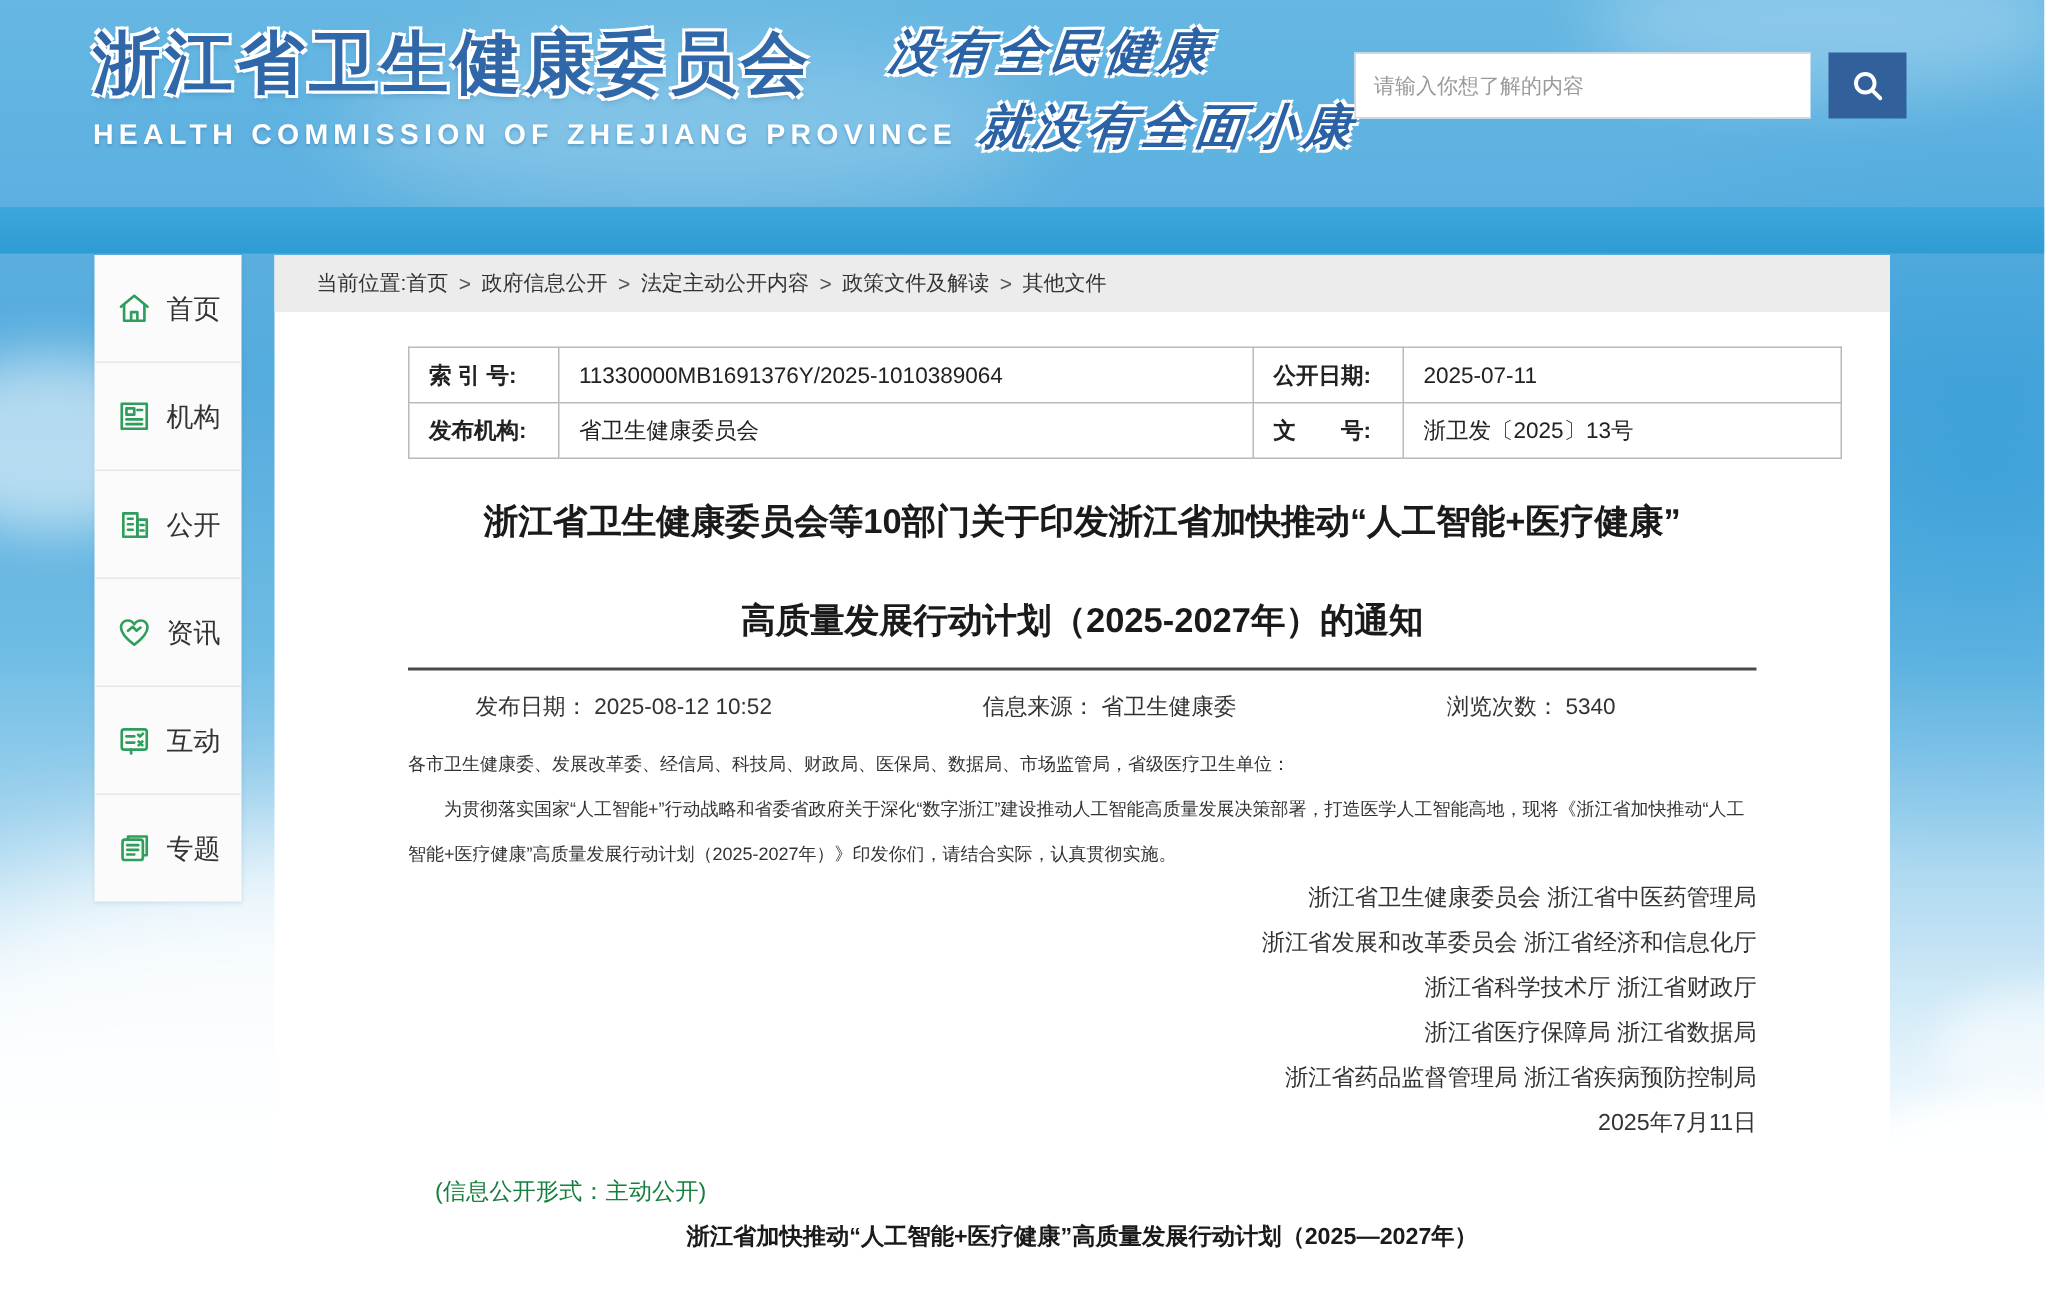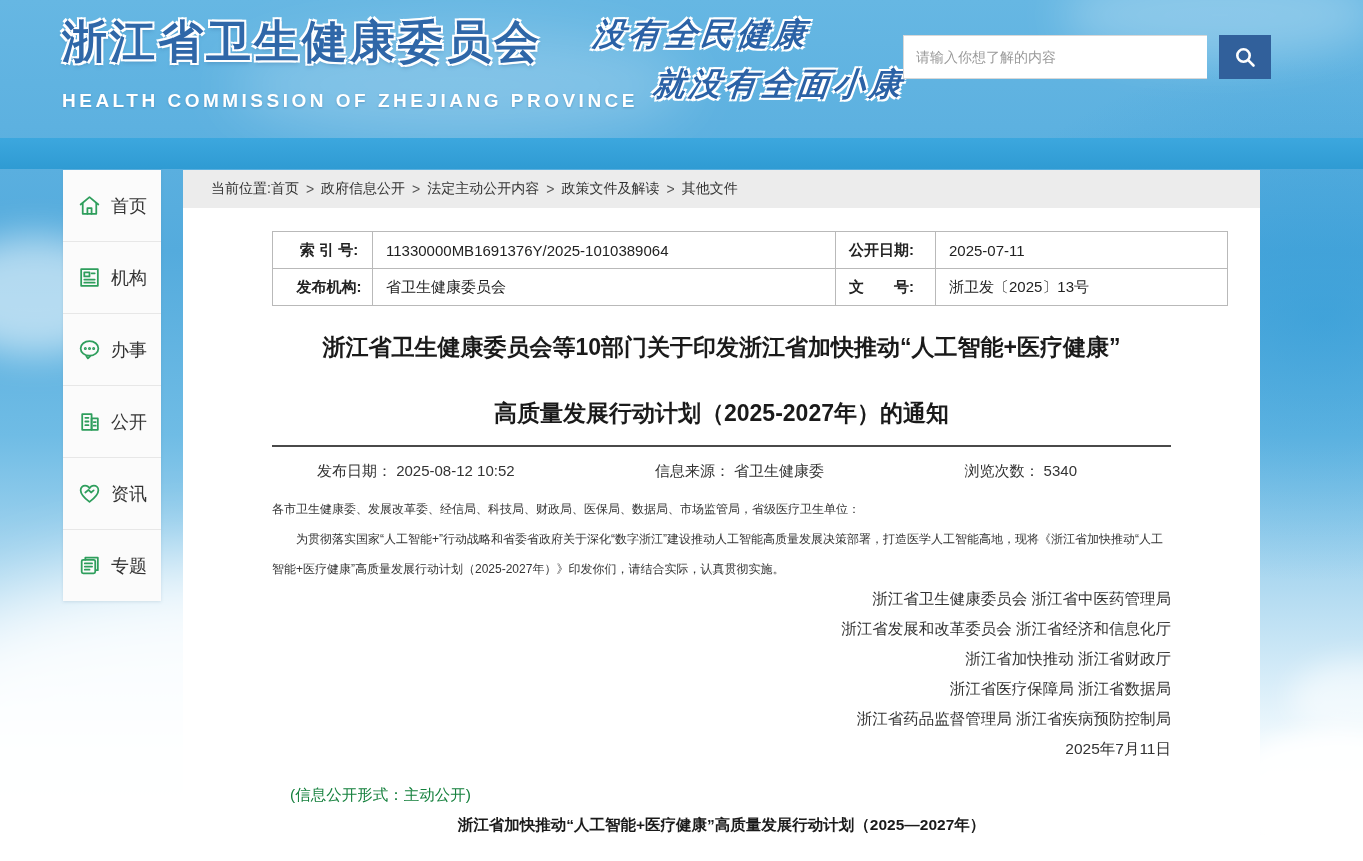"HEALTH COMMISSION OF ZHEJIANG PROVINCE" .logo-en { margin-top: 18px -> 8px }
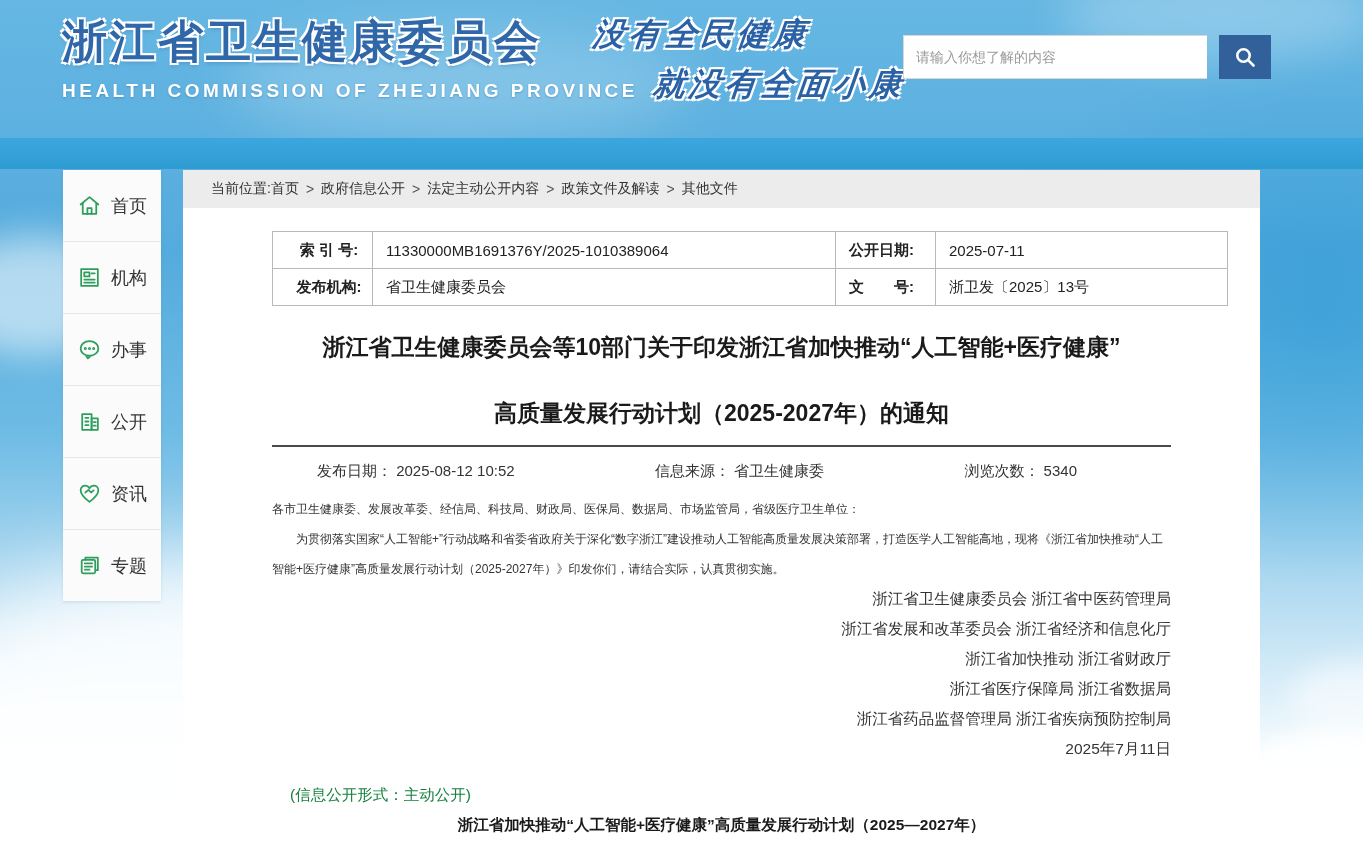"索 引 号:" .w-lbl1 { text-align: center -> none }
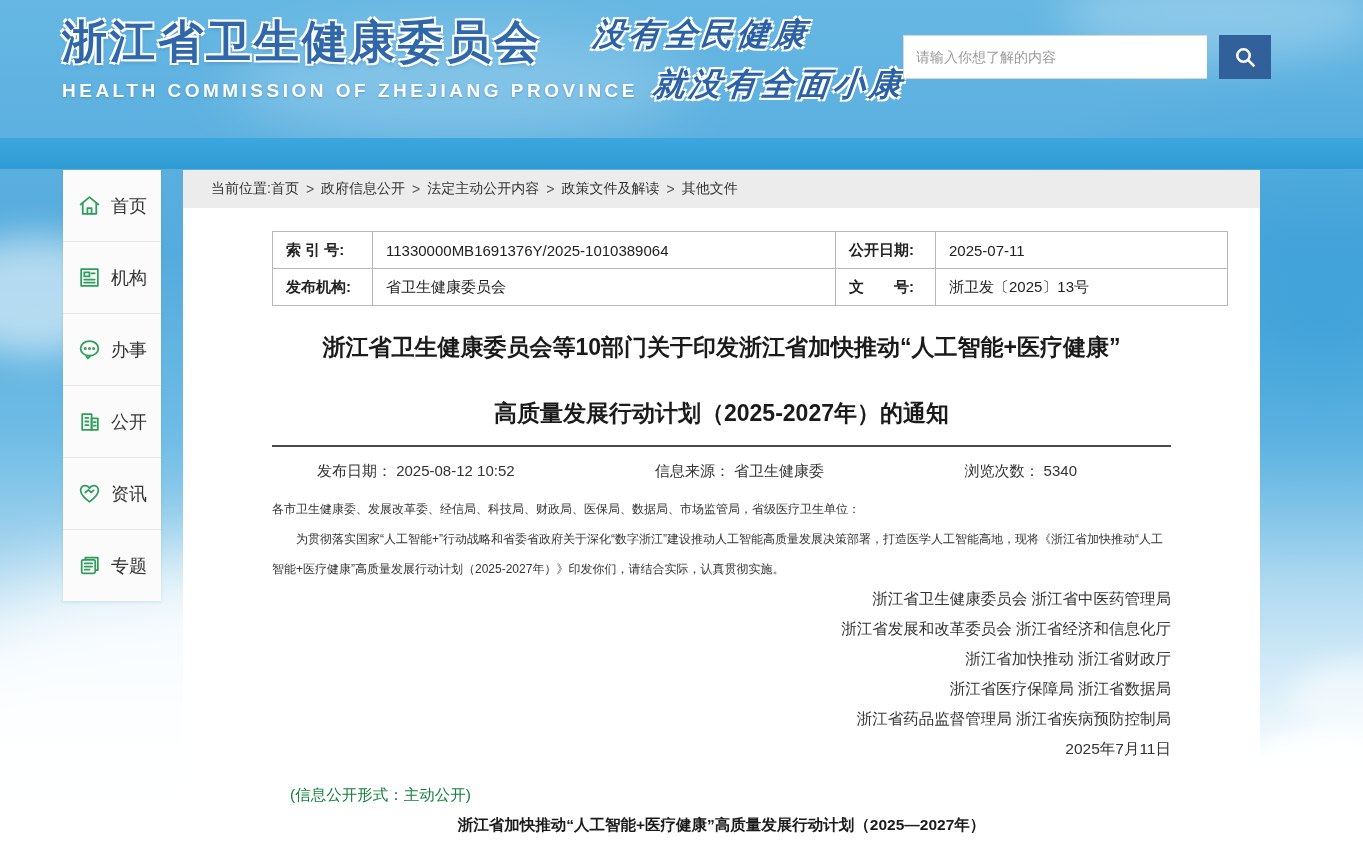"办事" div.side-item { html: <div> <svg> <ellipse></ellipse> <path></path> <circle></circle> <circle></circle> <circle></circle> </svg> <span>办事</span> </div> -> none }
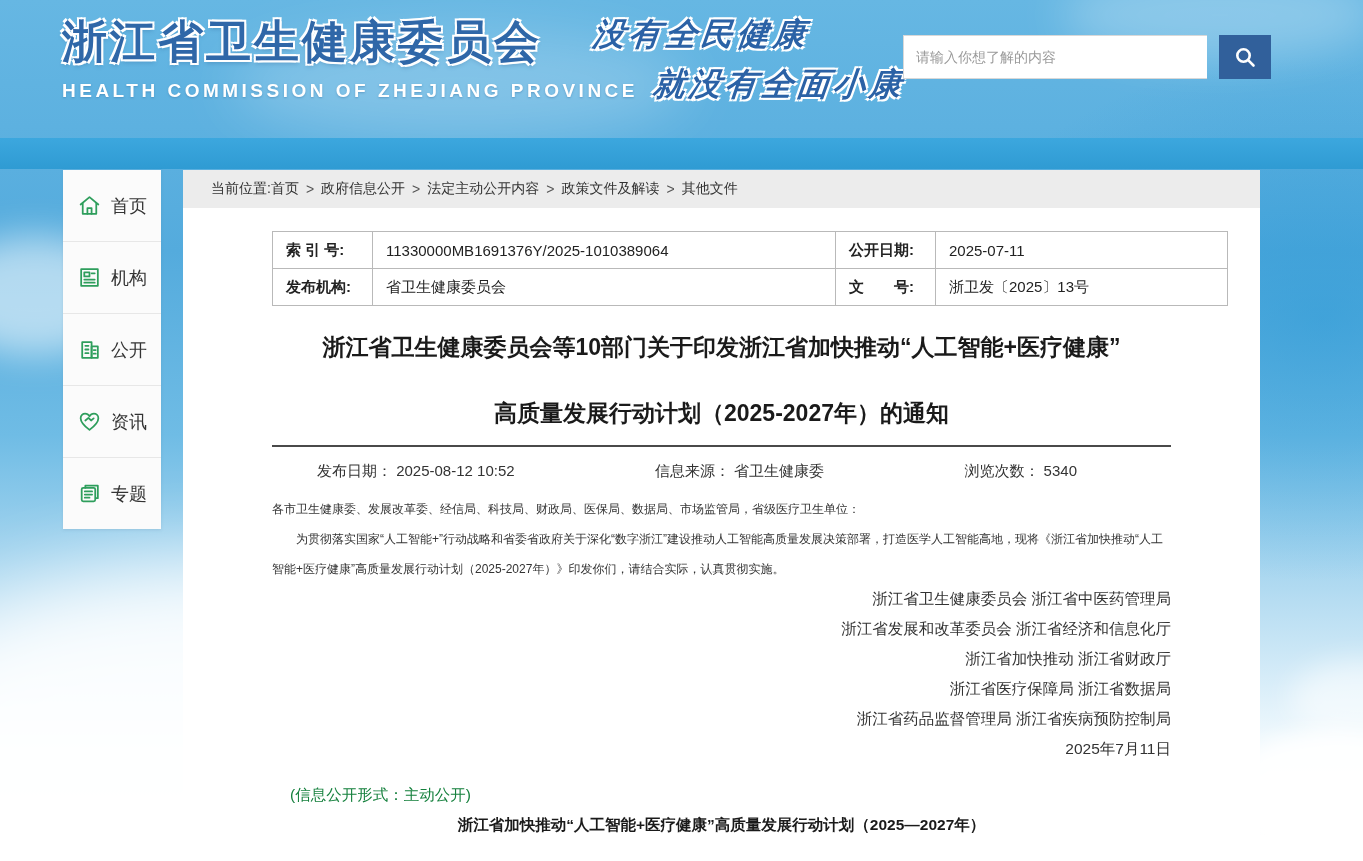"互动" div.side-item { html: none -> <div> <svg> <rect></rect> <line></line> <line></line> <path></path> <path></path> <line></line> </svg> <span>互动</span> </div> }
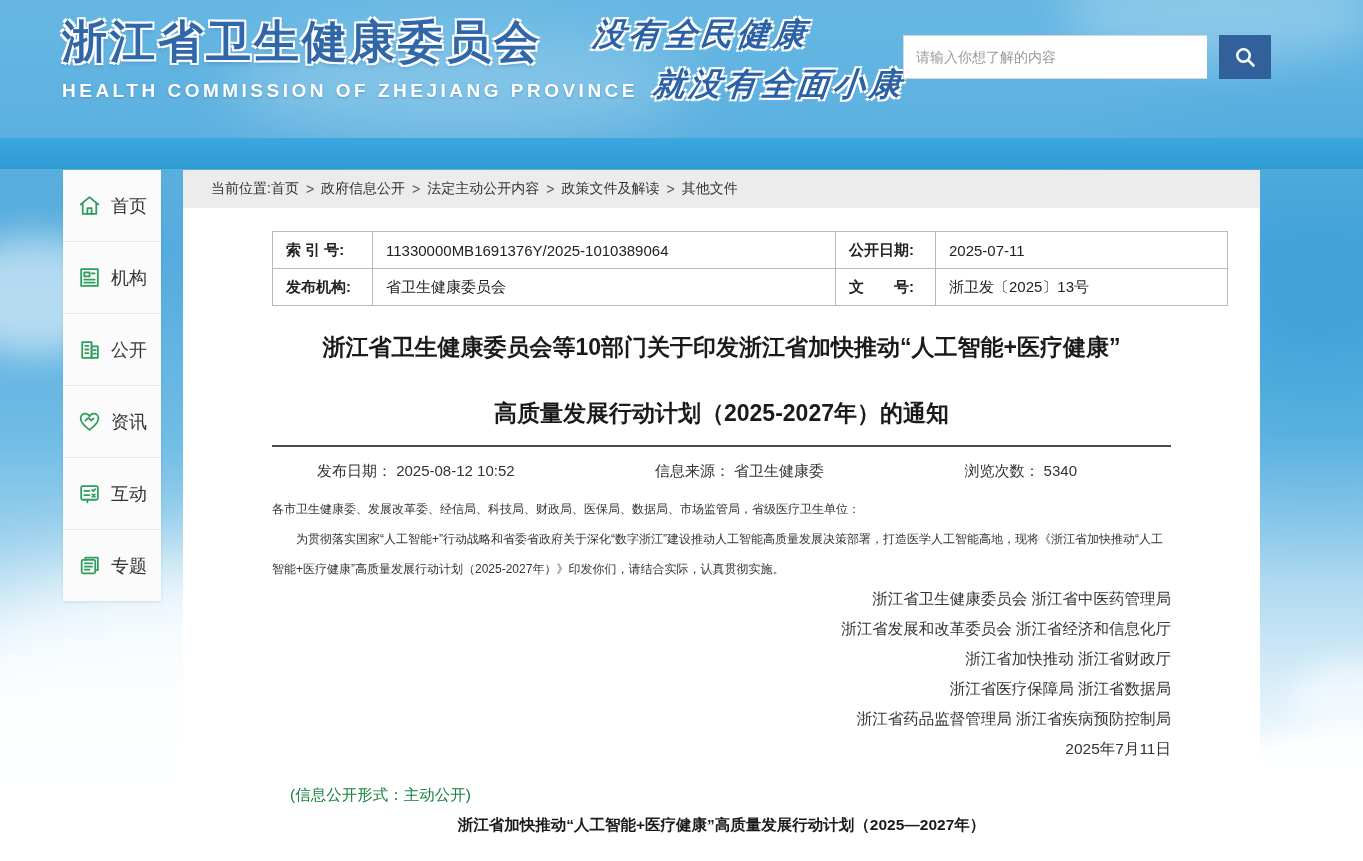"浙江省加快推动 浙江省财政厅" div.sig { text: 加快推动 -> 科学技术厅 }
